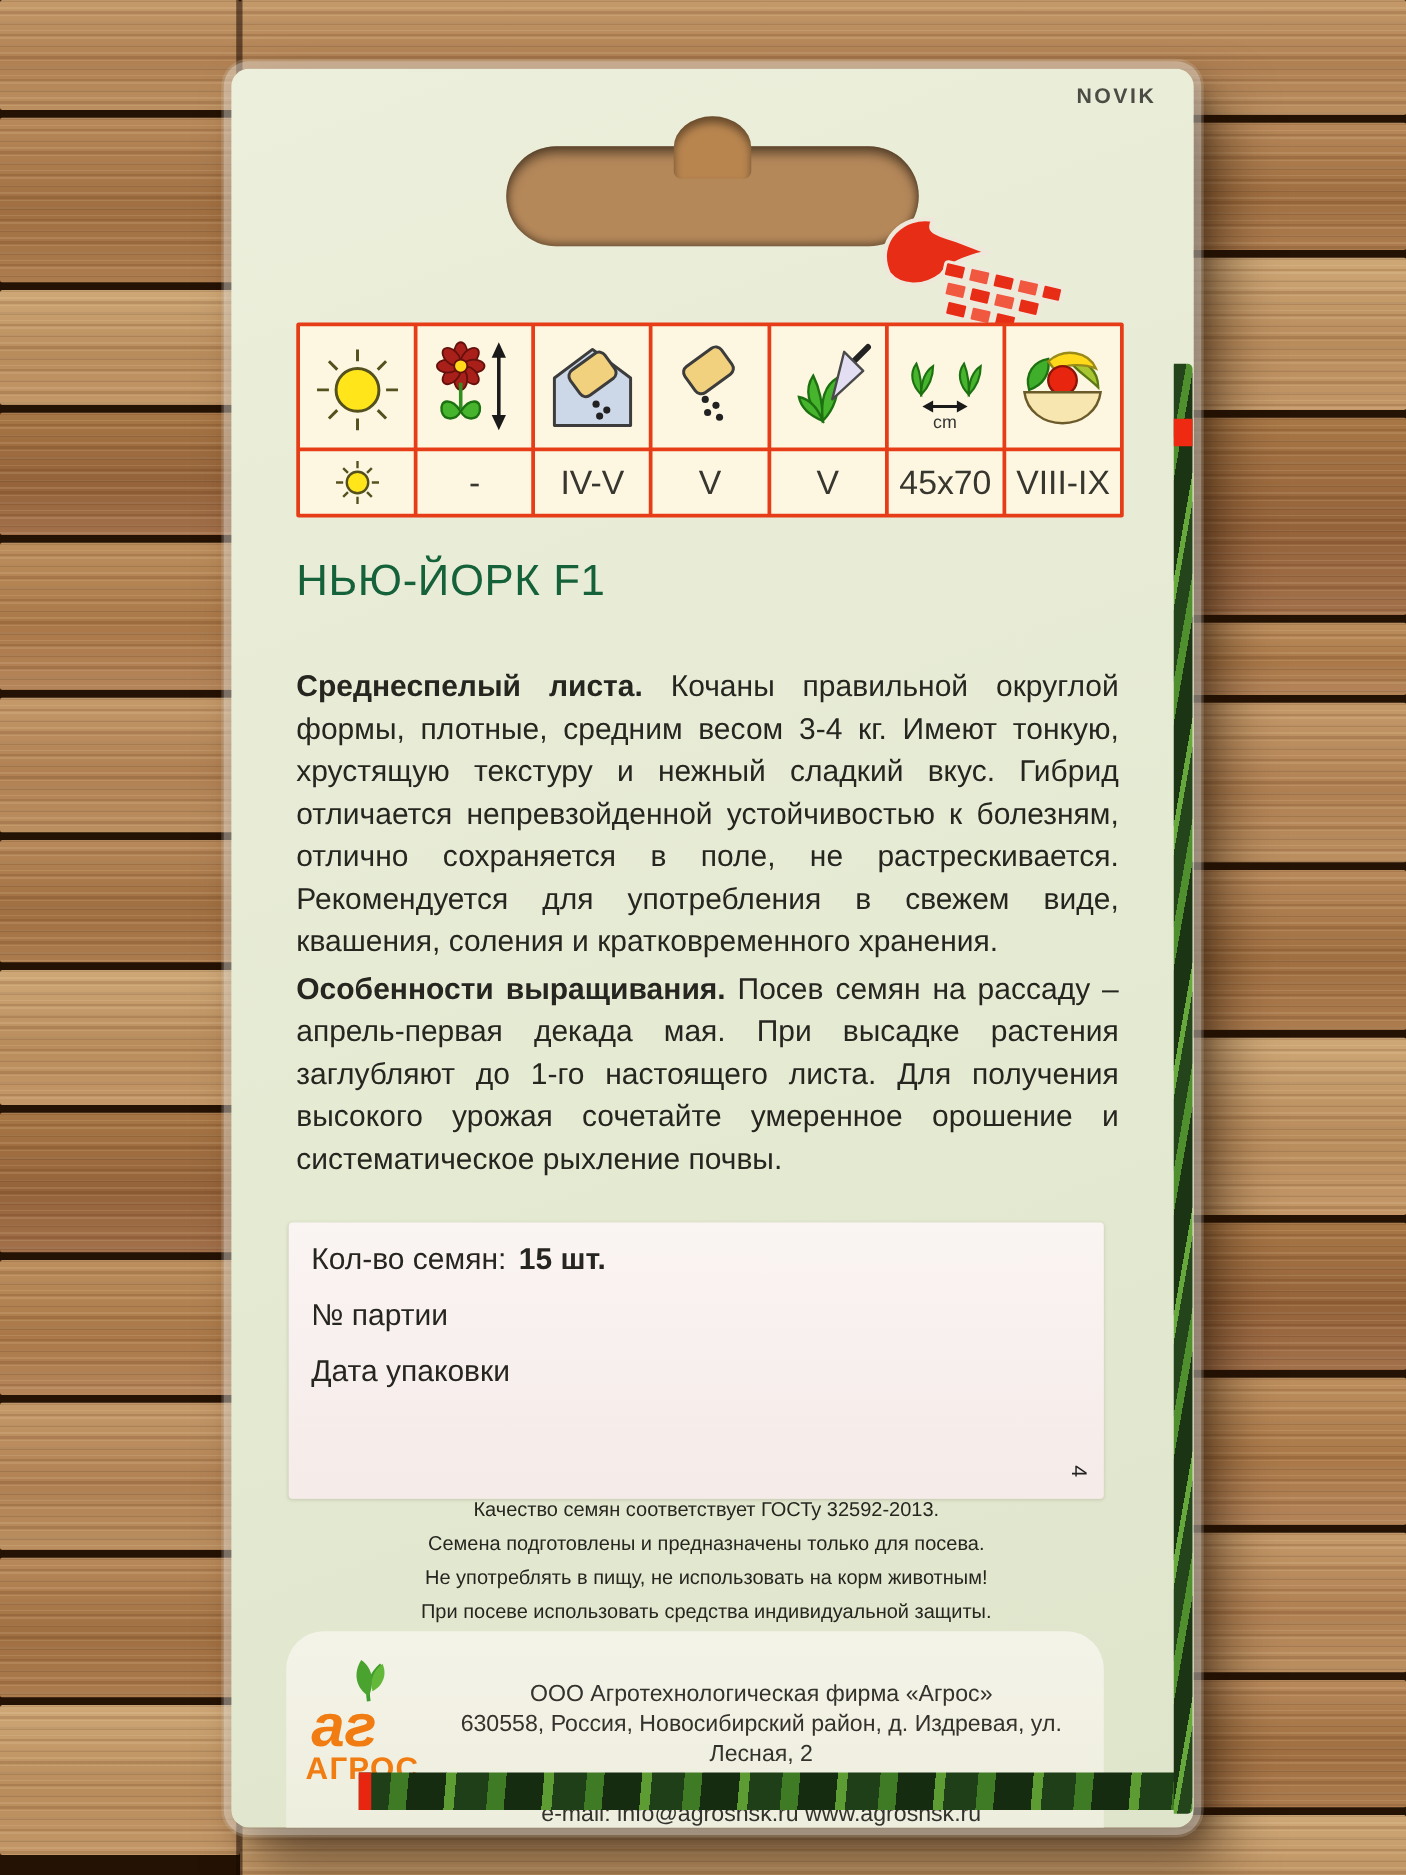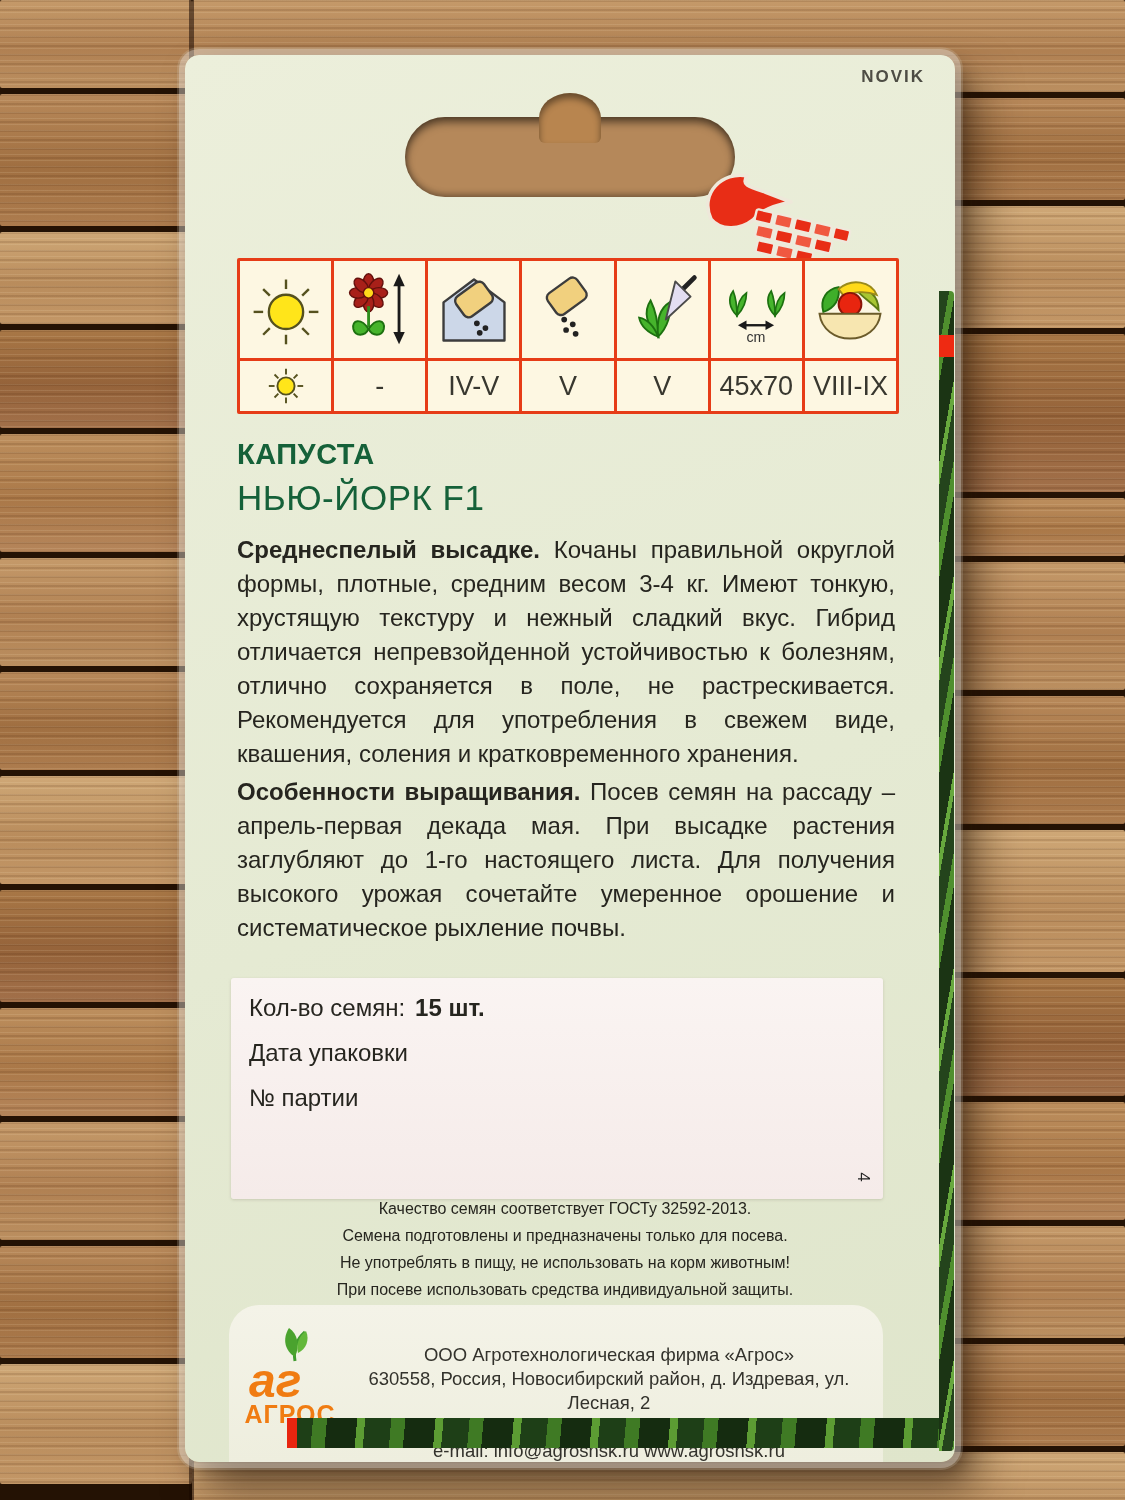"КАПУСТА" div.cat { html: <div>КАПУСТА</div> -> none }
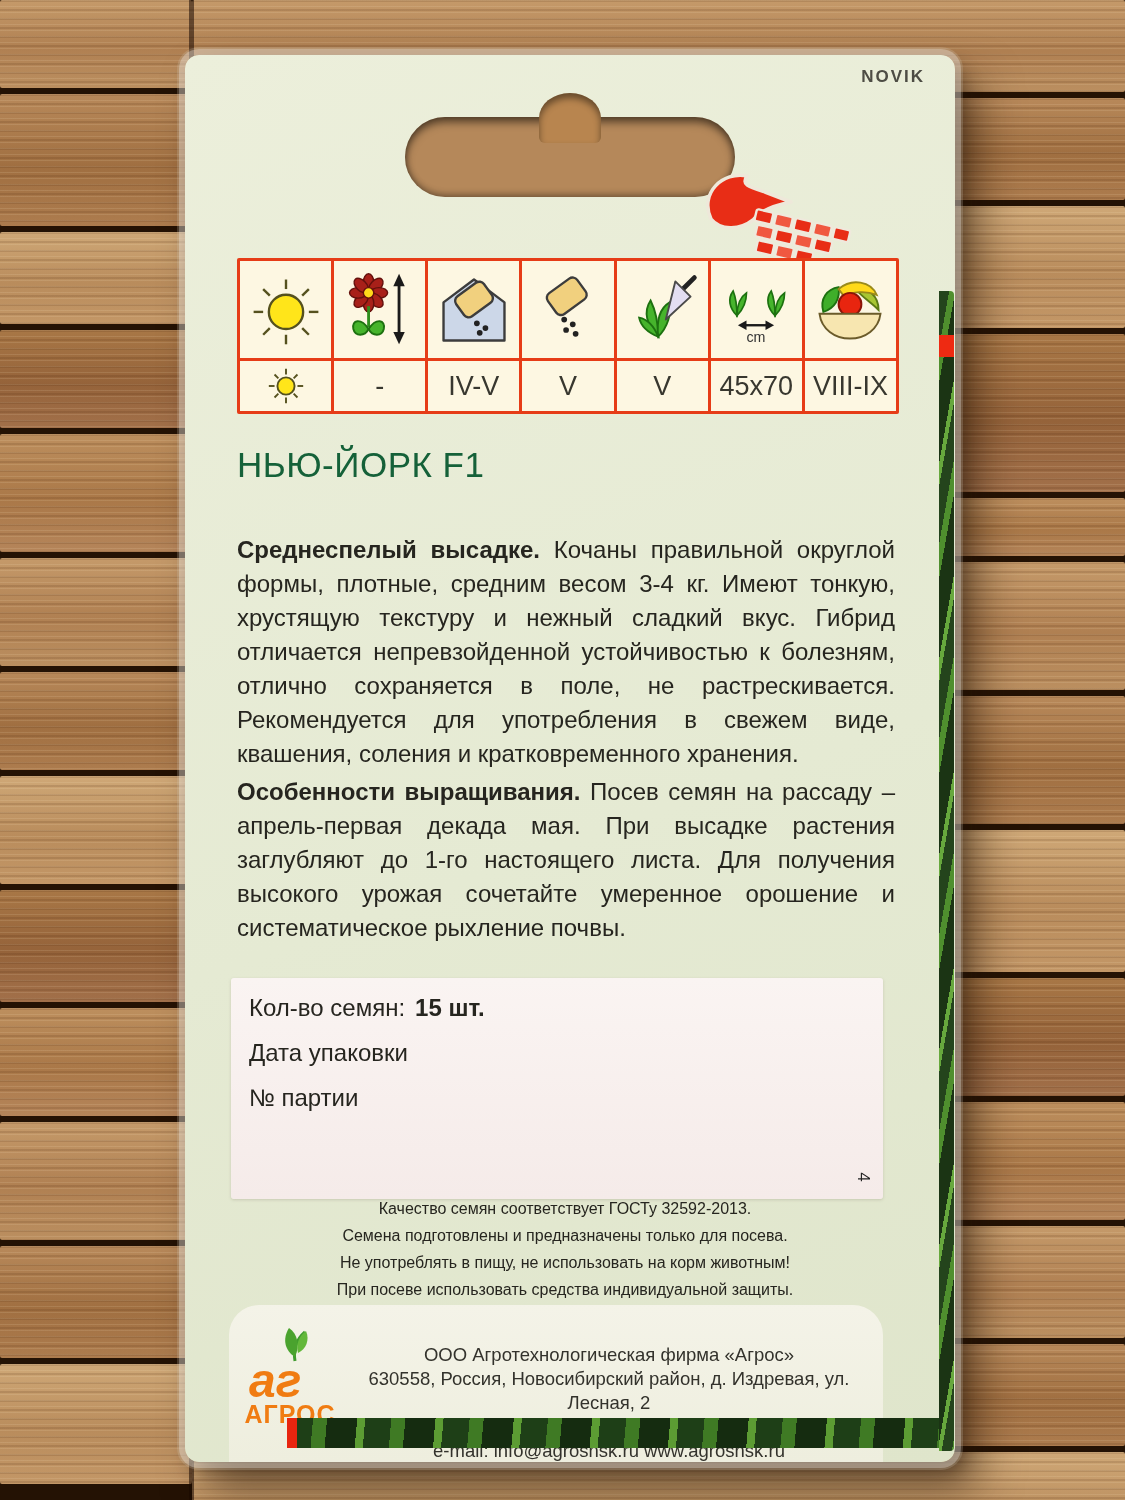"Среднеспелый высадке." b { text: высадке -> листа }
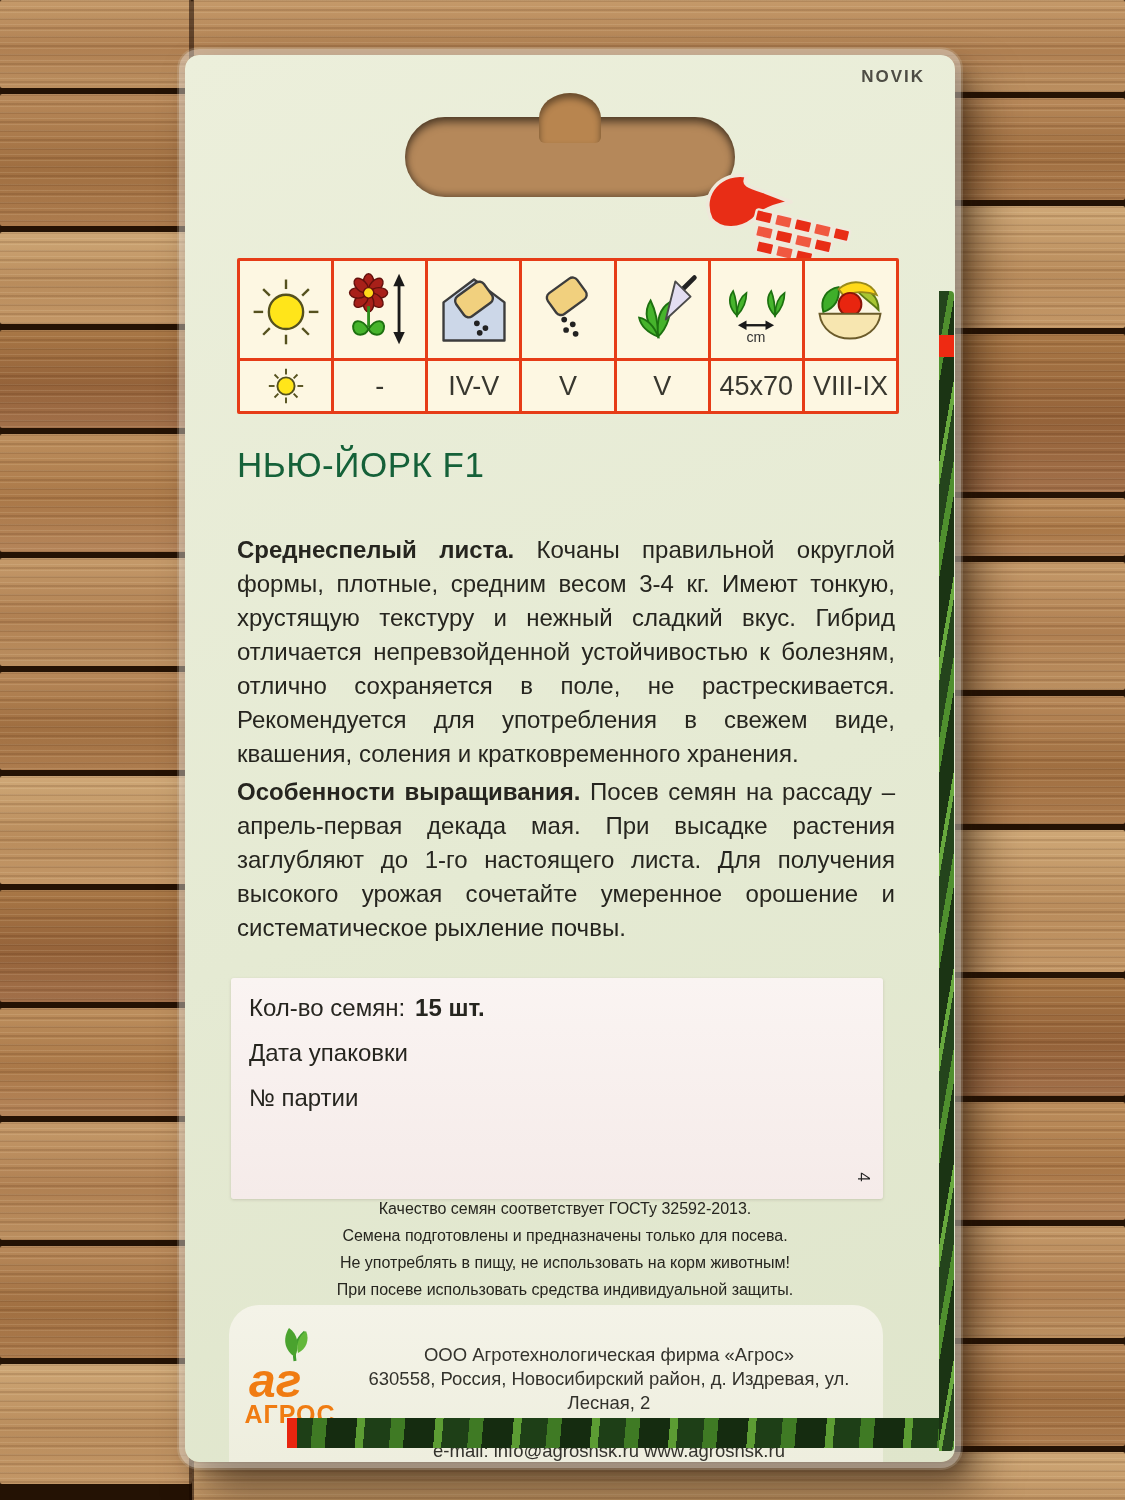"Дата упаковки" div.ib-line { order: before "№ партии" -> after "№ партии" }
